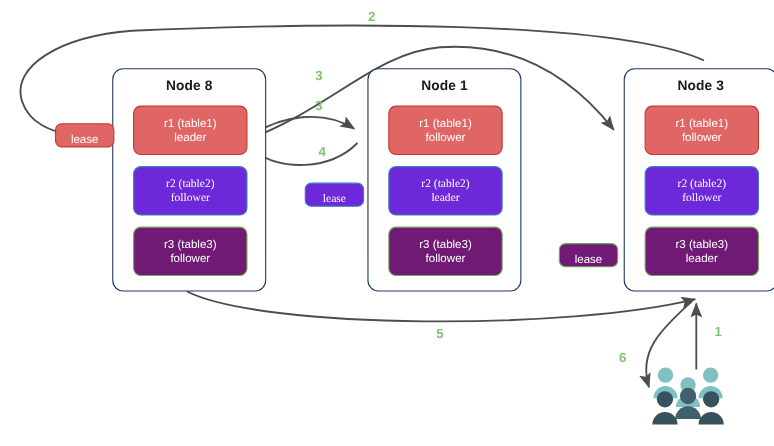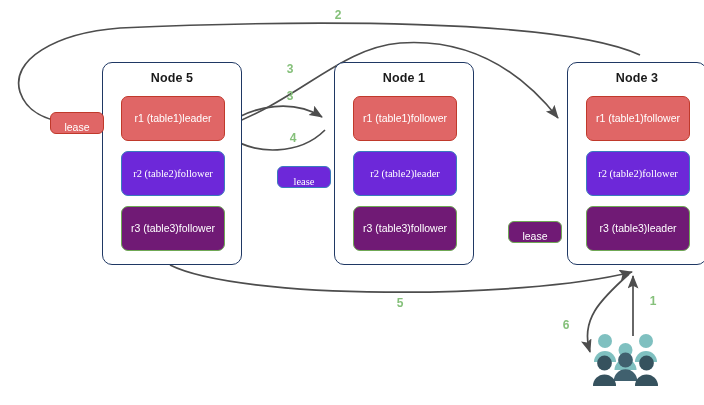"Node 5" div.node-title { text: 5 -> 8 }
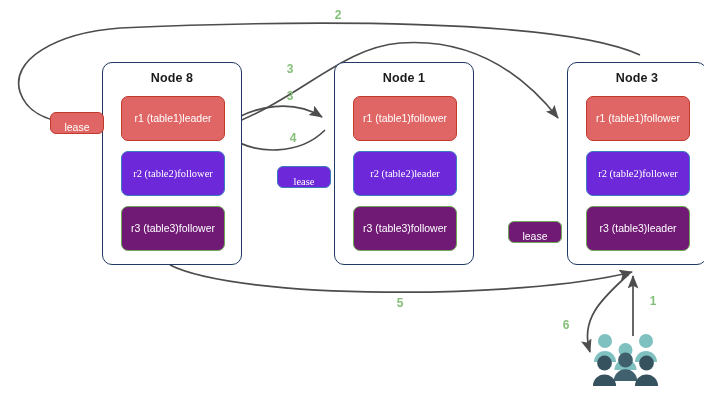"r1 (table1)" .replica { flex-direction: row -> column }
